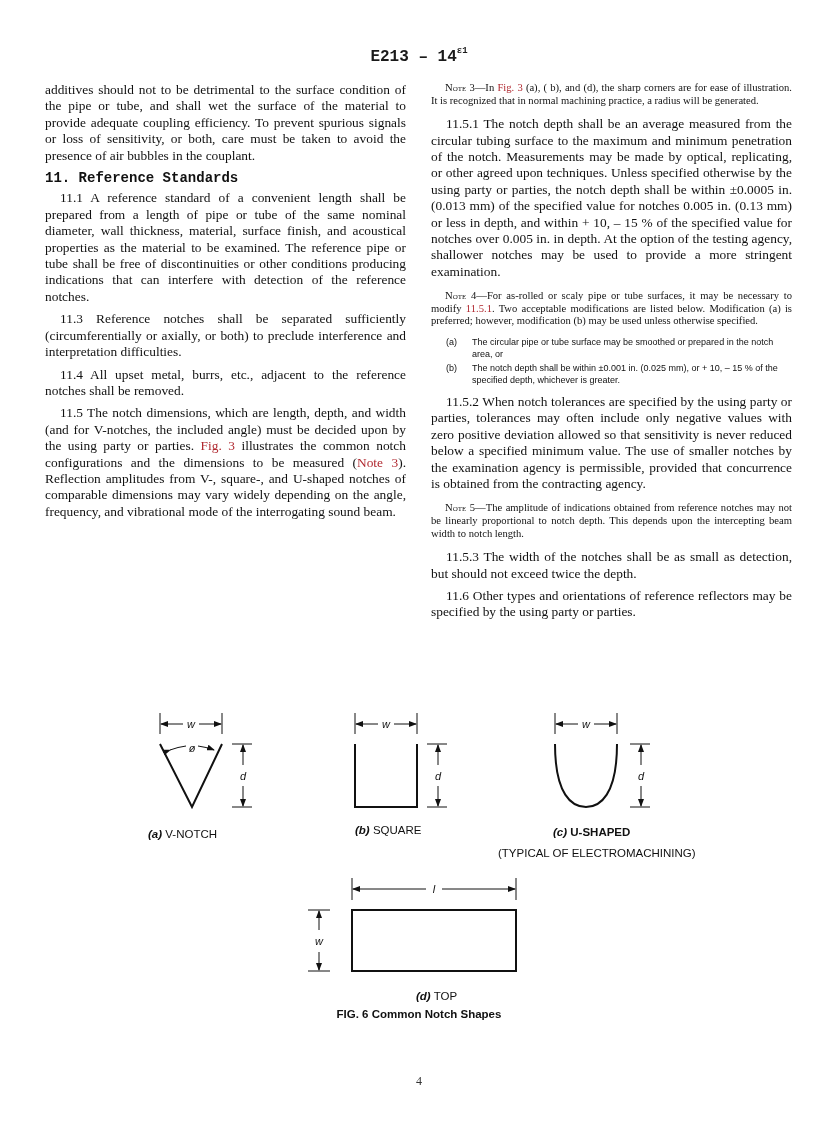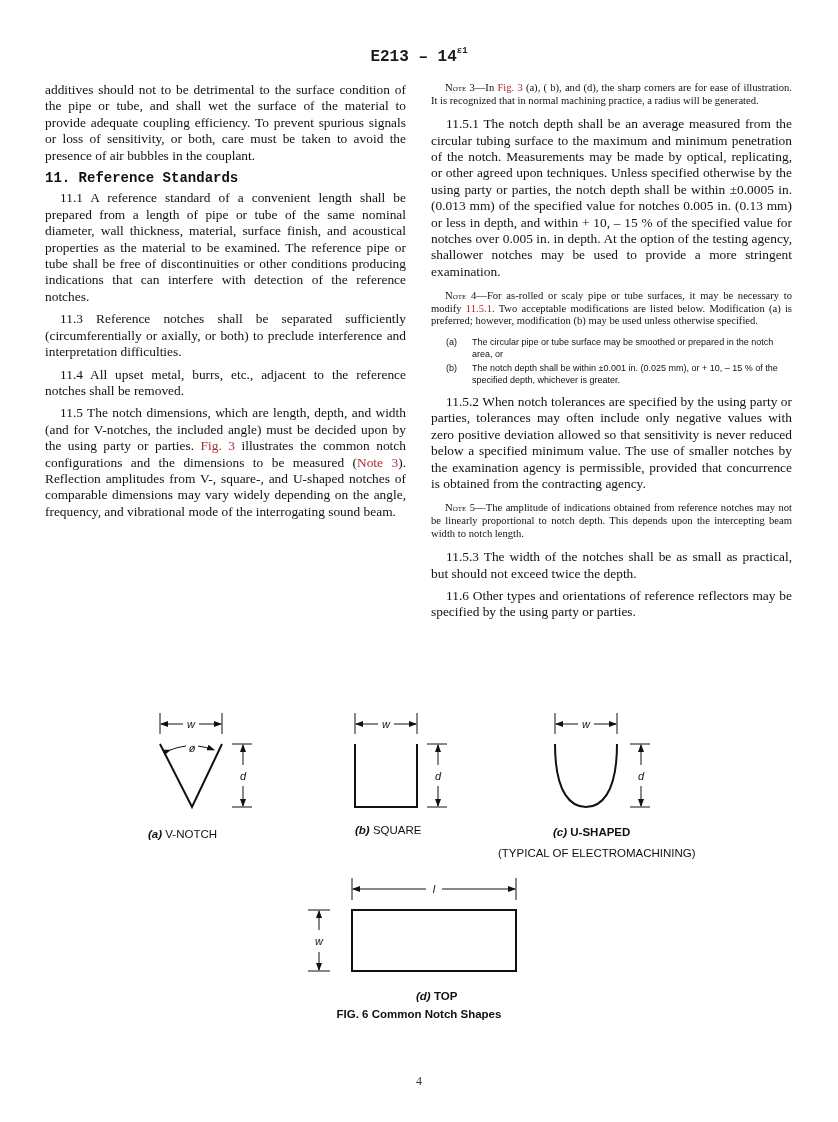"11.5.3 The width of the" p.indent { text: practical -> detection }
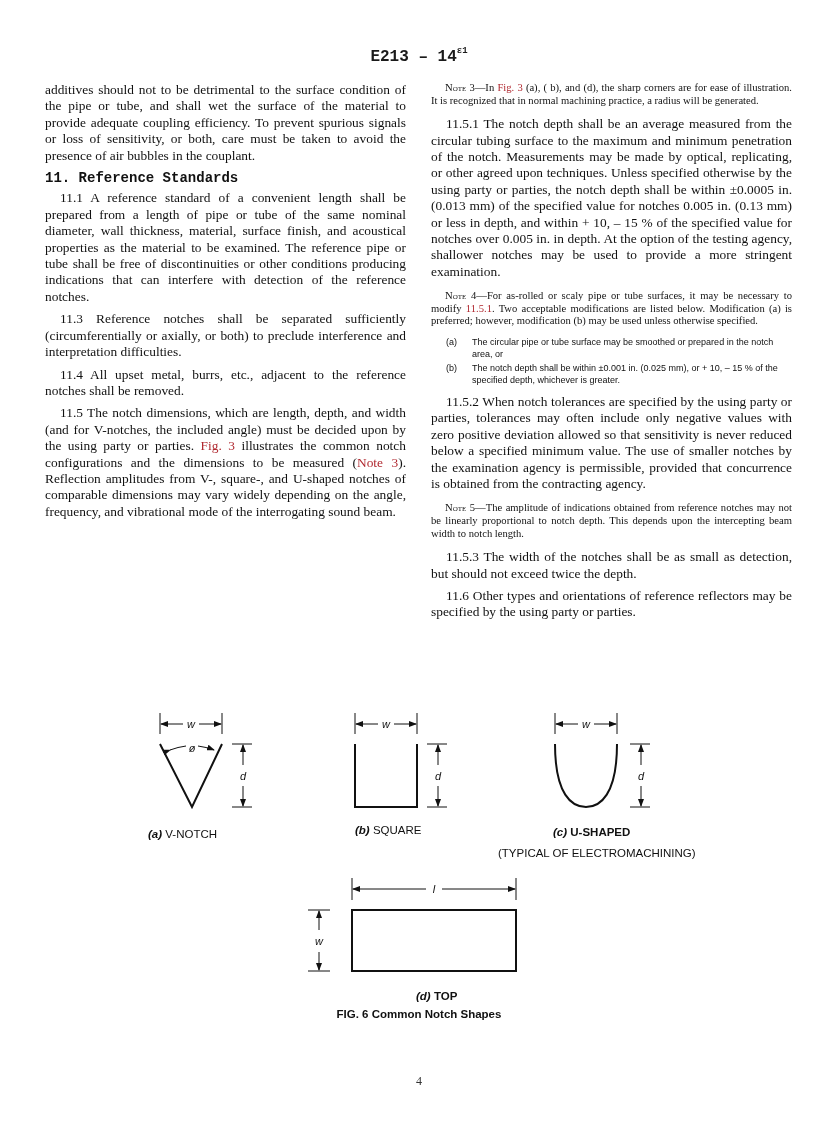"(d) TOP" div.fig-label { font-weight: bold -> none }
